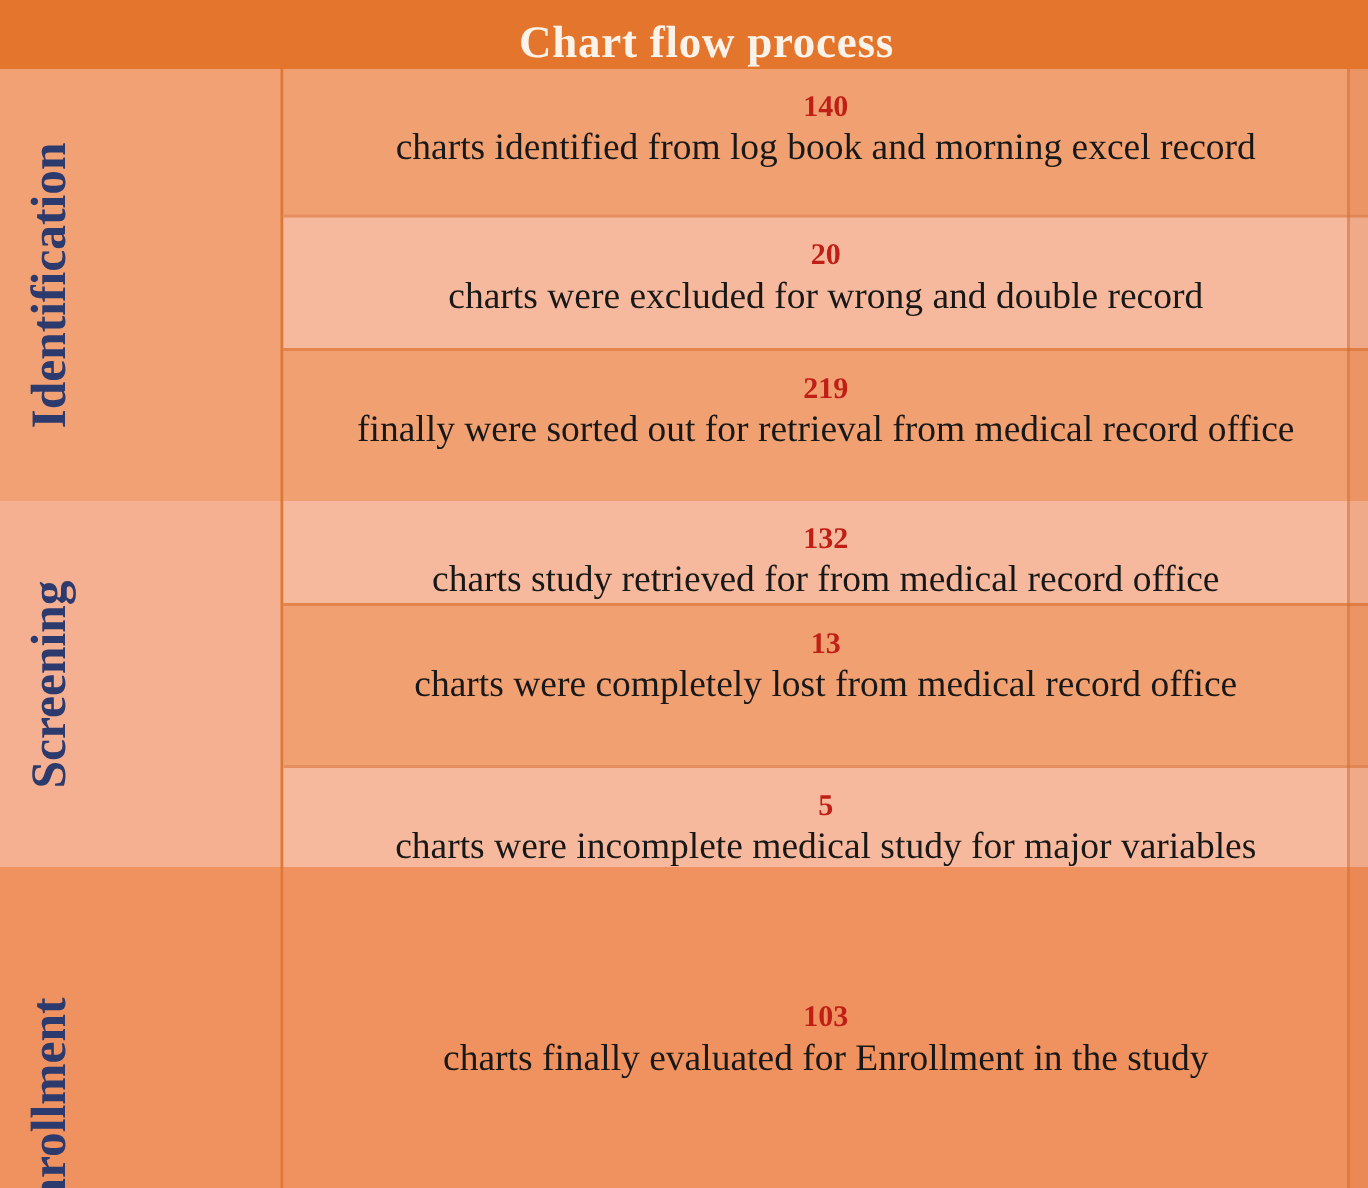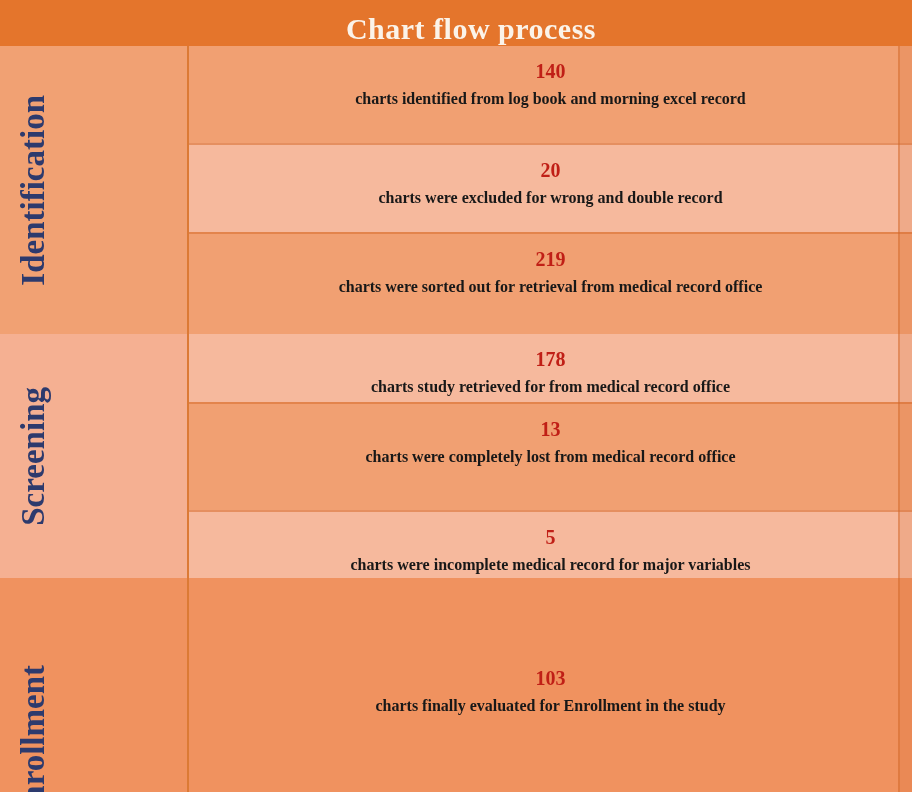"charts identified from log book" .txt { font-size: 16px -> 25px; font-weight: bold -> normal }
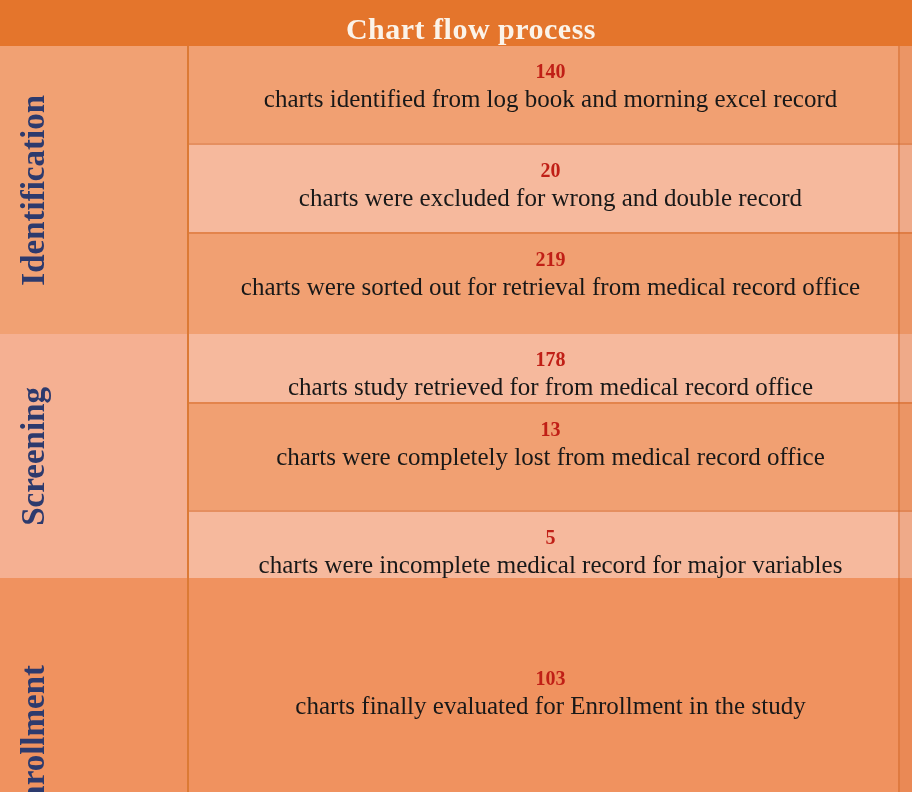"charts were sorted out for" div.txt { text: charts -> finally }
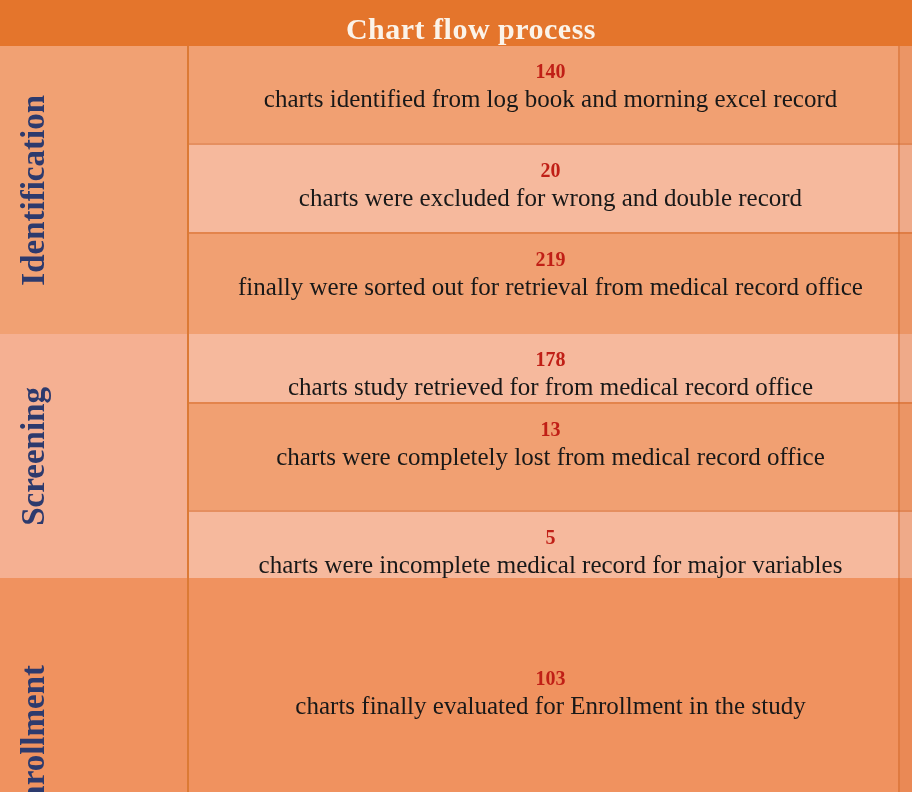"178" div.num { text: 178 -> 132 }
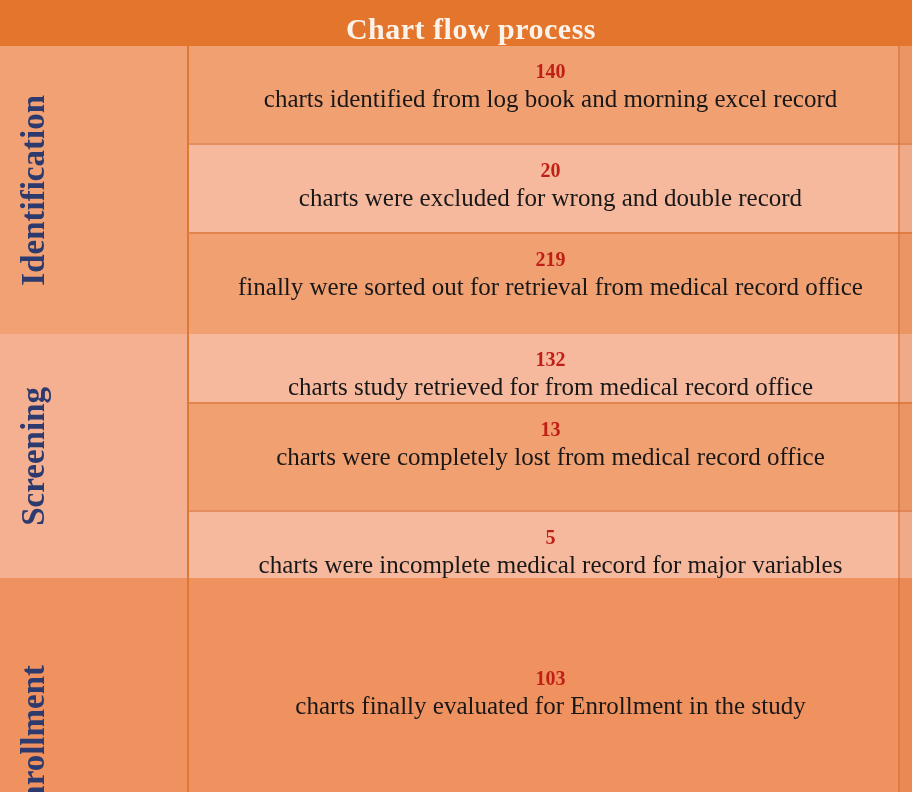"charts were incomplete medical record" div.txt { text: record -> study }
